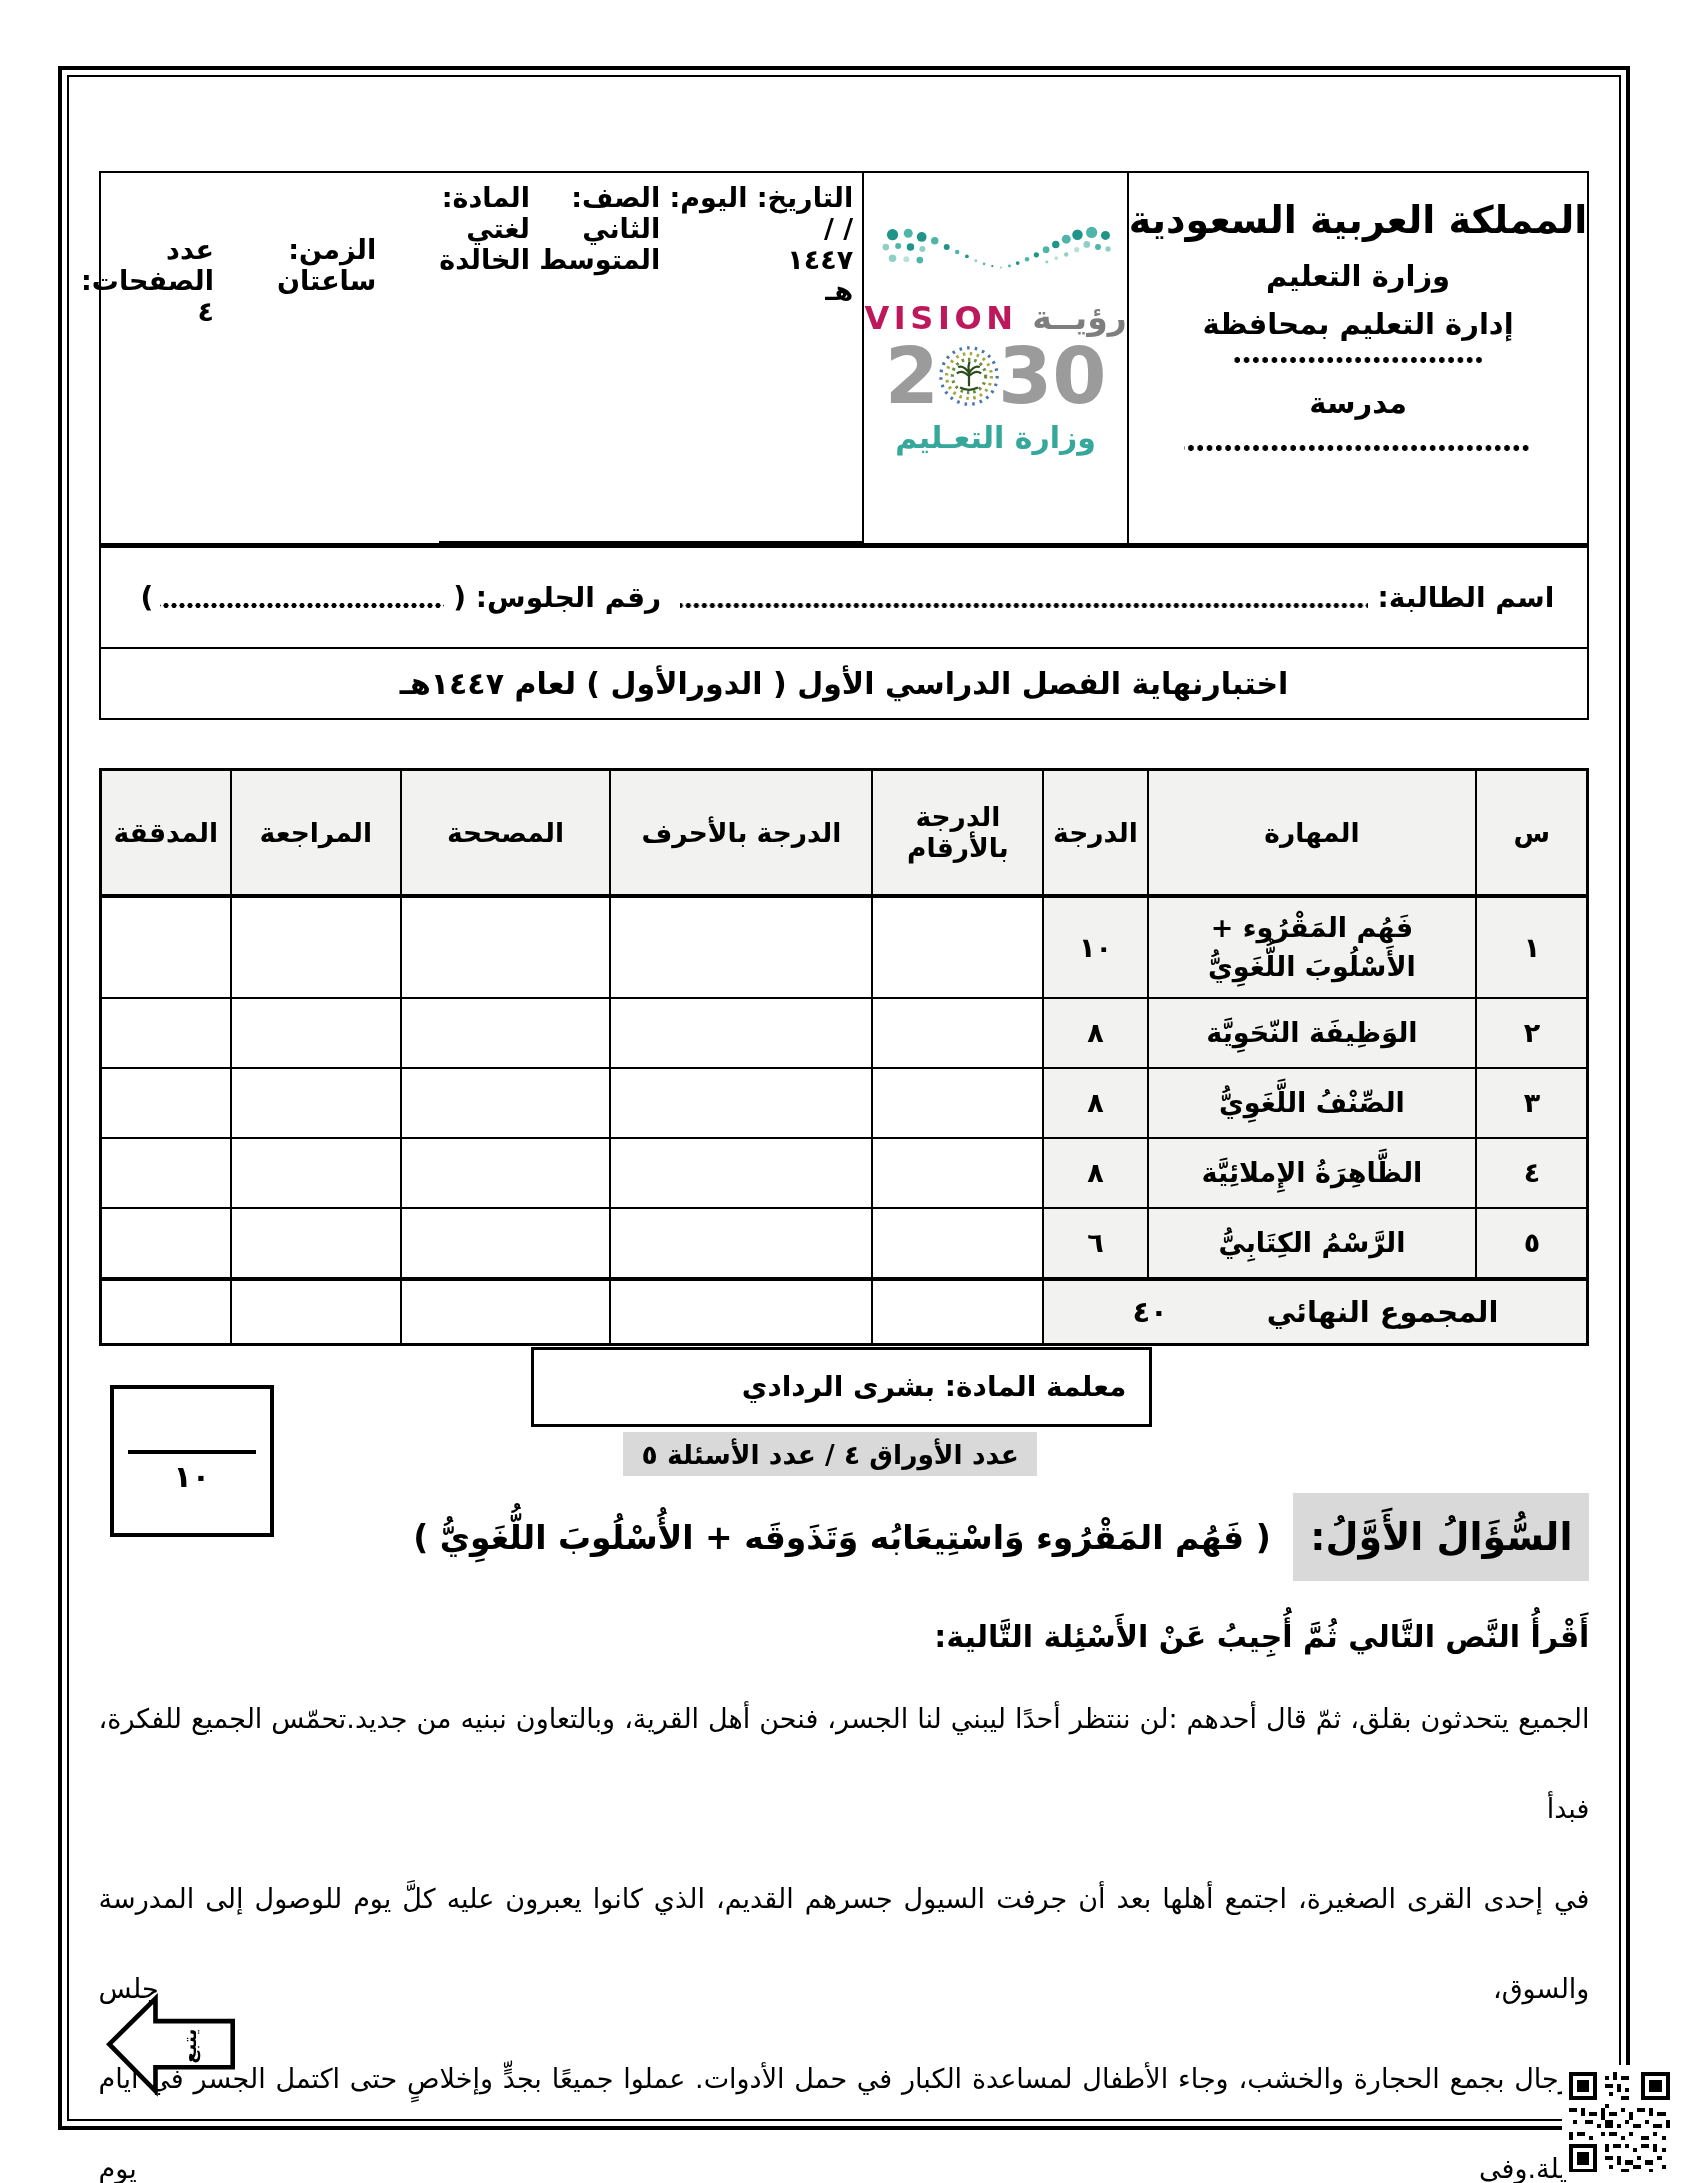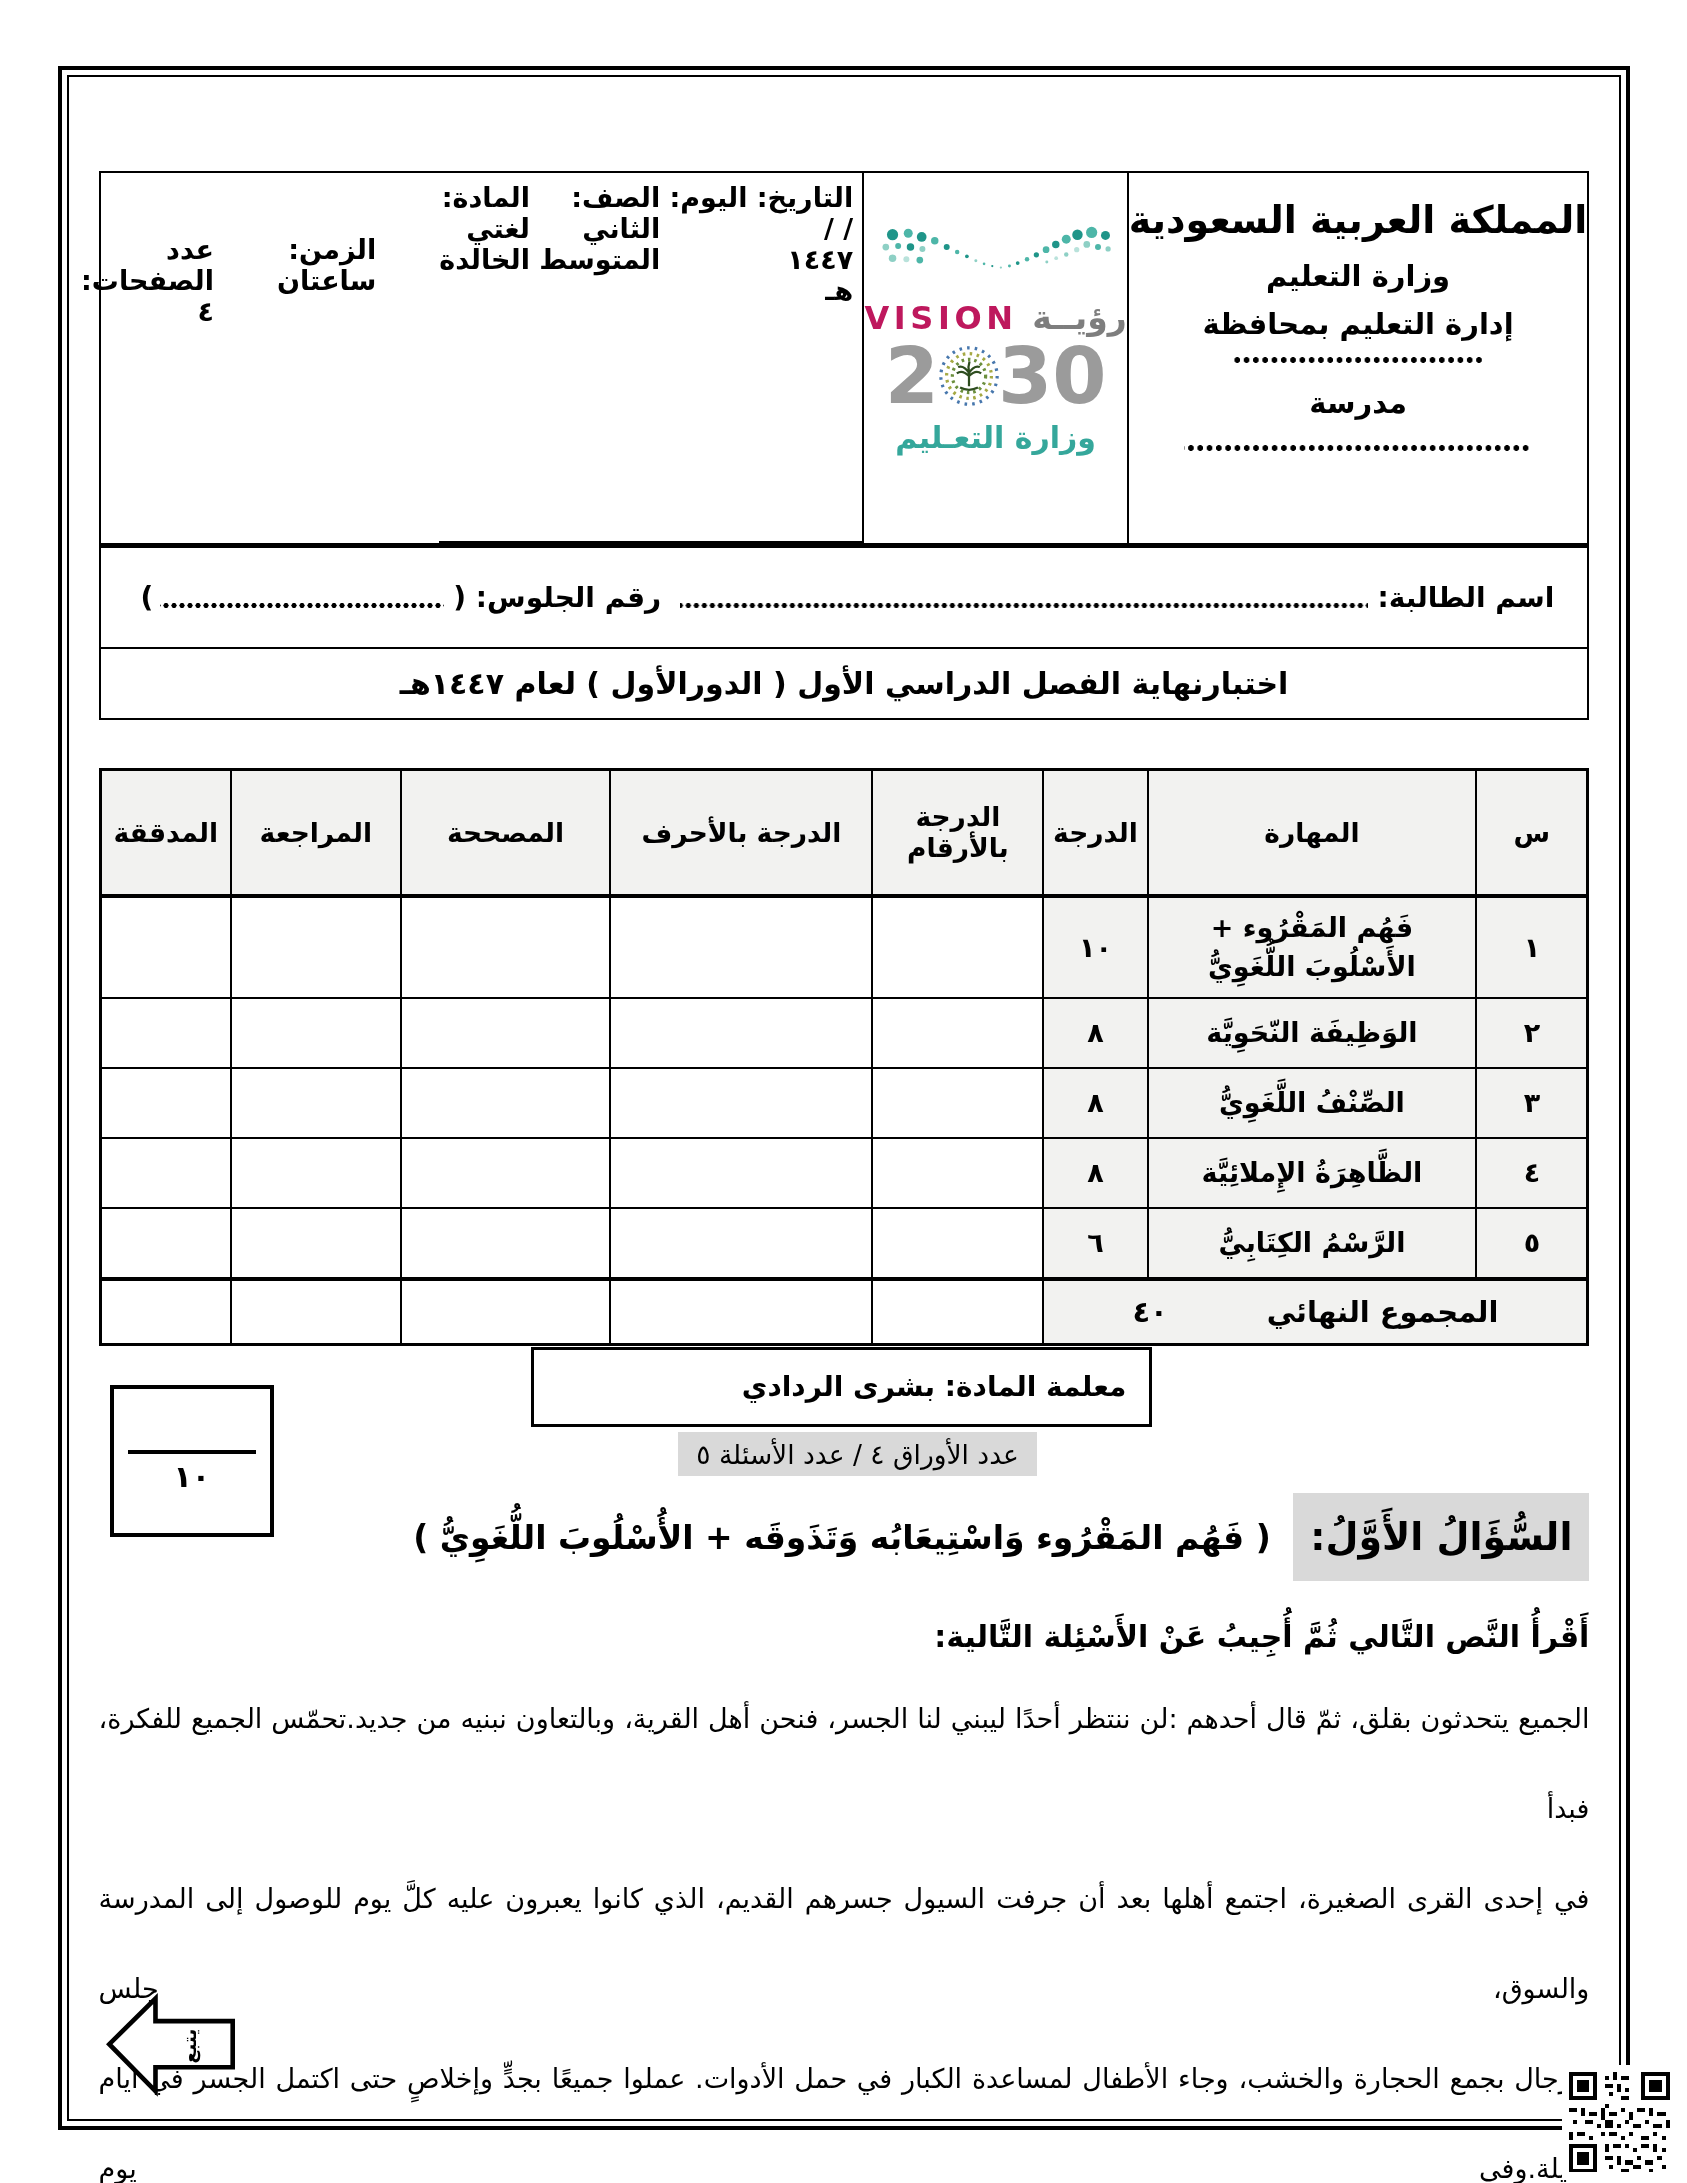"عدد الأوراق ٤ / عدد" .sheets { font-weight: normal -> bold }
